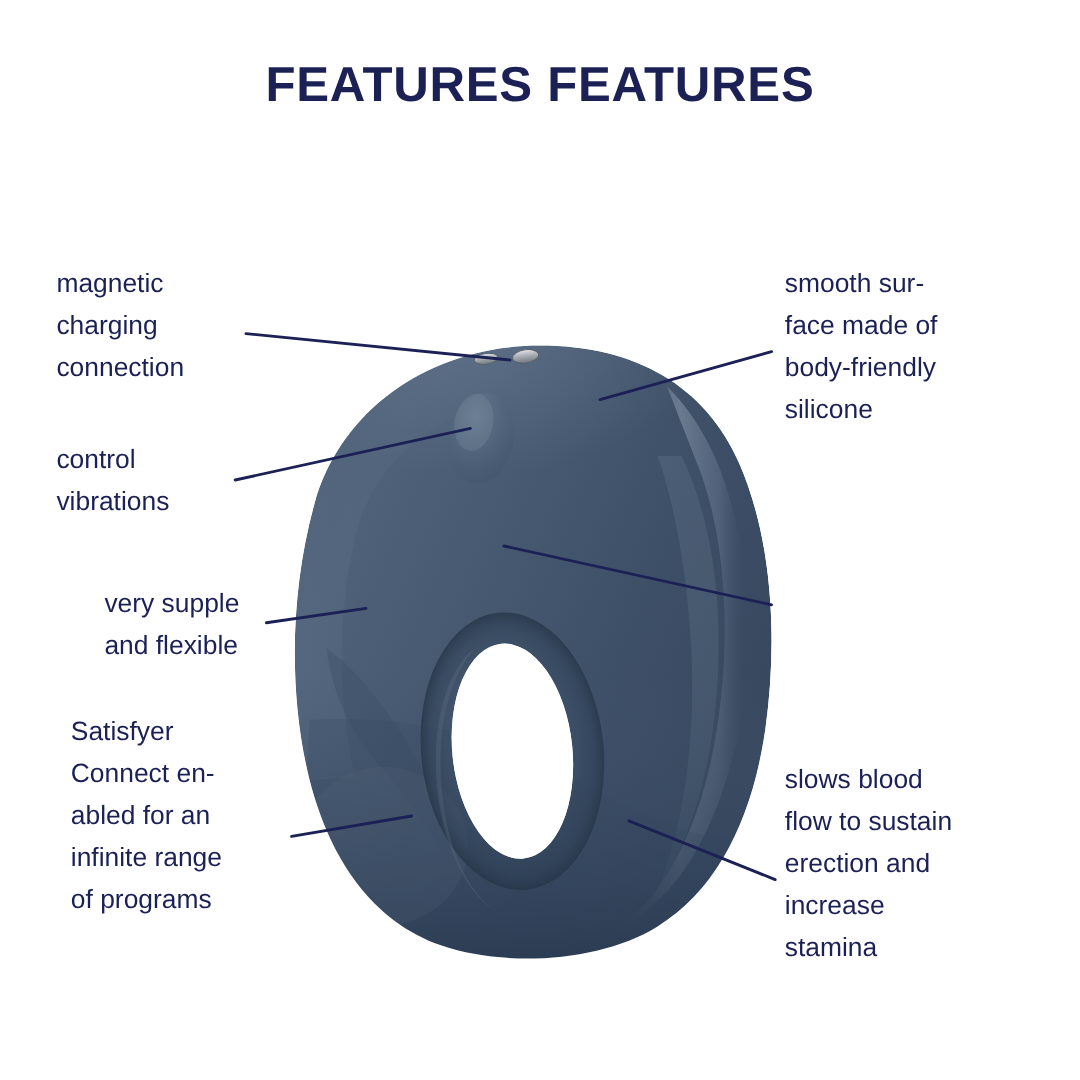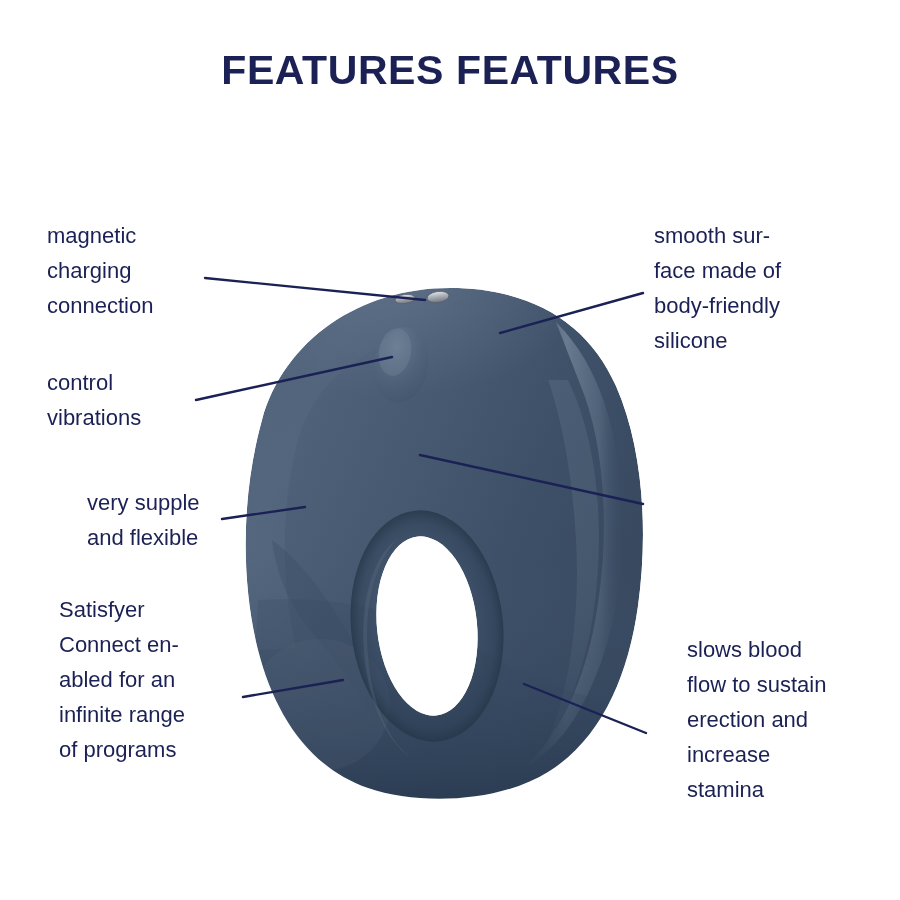"slows blood" #c-blood { margin-left: 33px -> none }
